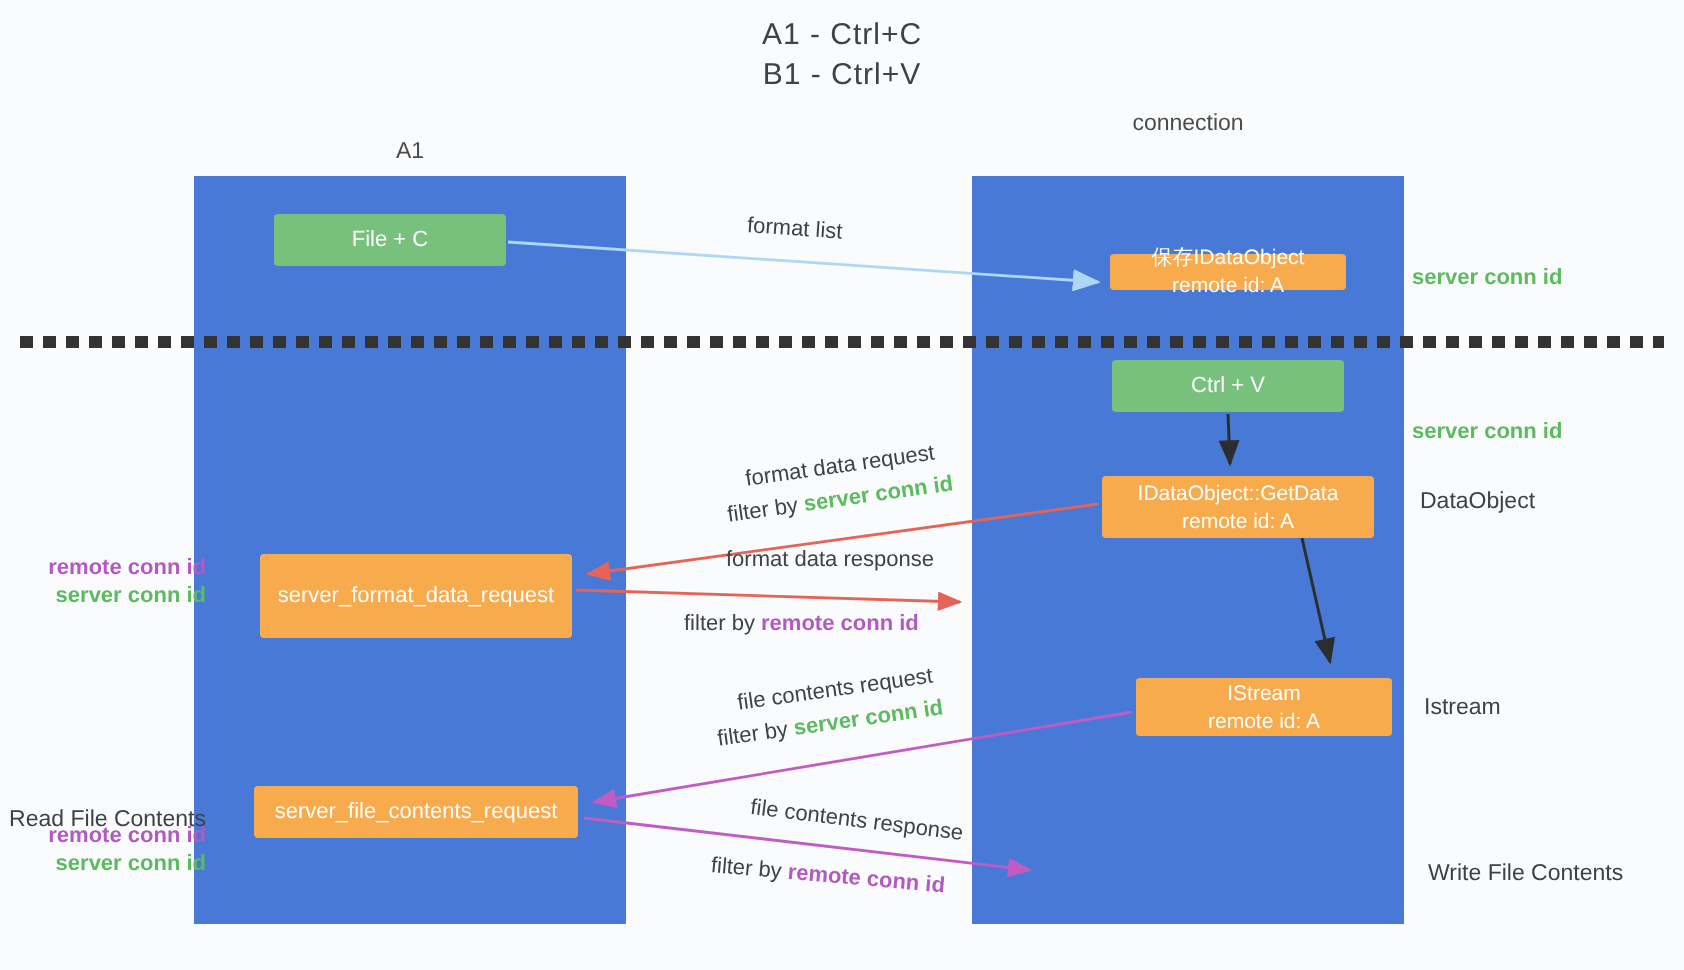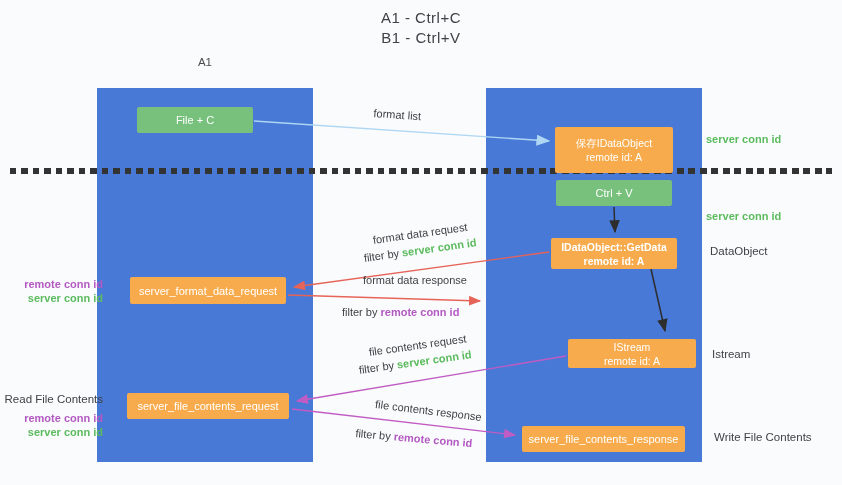"connection" div { html: none -> <div>connection</div> }
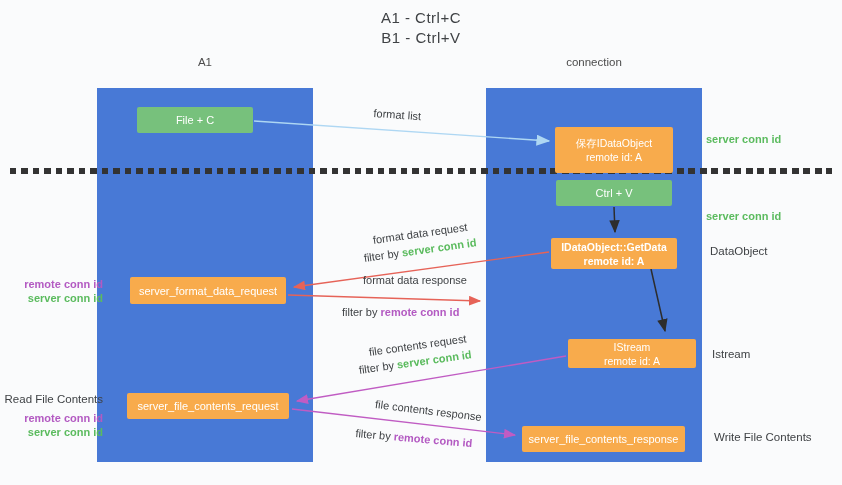"A1" div.lane-header { margin-top: none -> 14px }
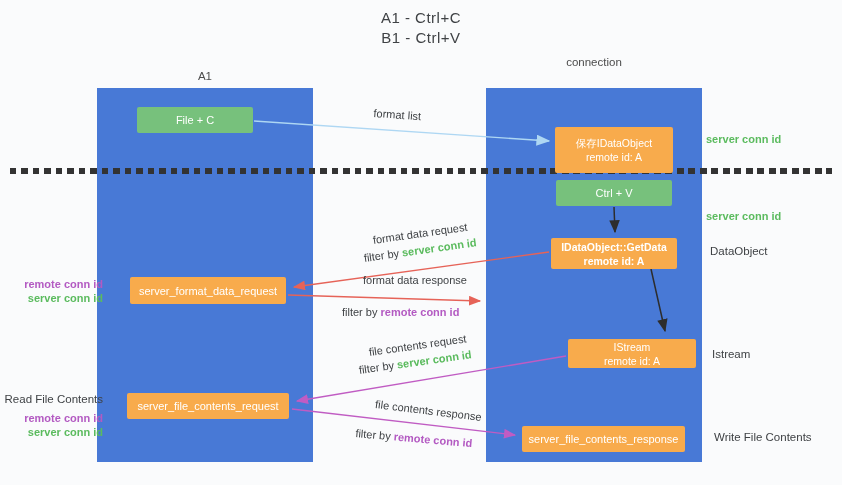"保存IDataObject" div.node { height: 46px -> 18px }
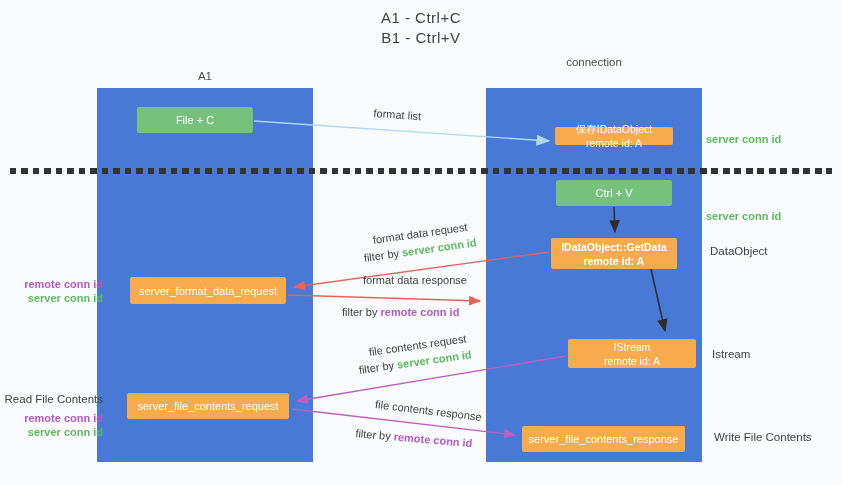"IDataObject::GetData" div.node { font-weight: bold -> none; width: 126px -> 136px }
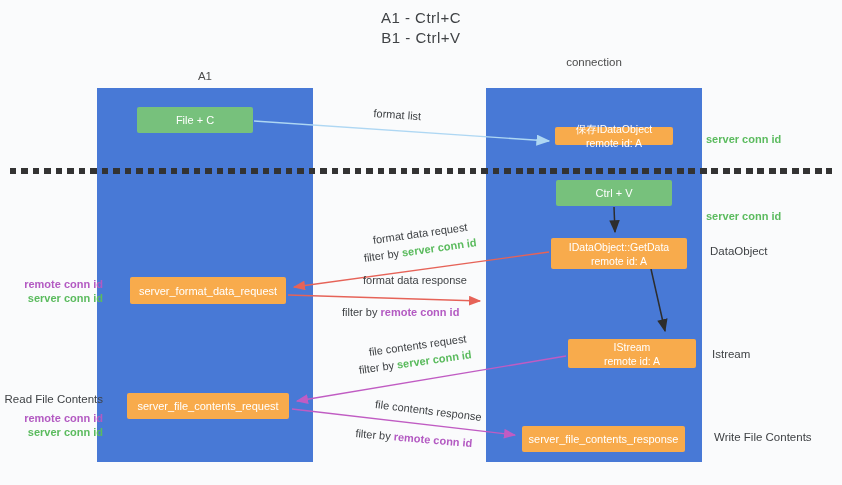"server_format_data_request" div.node { height: 27px -> 42px }
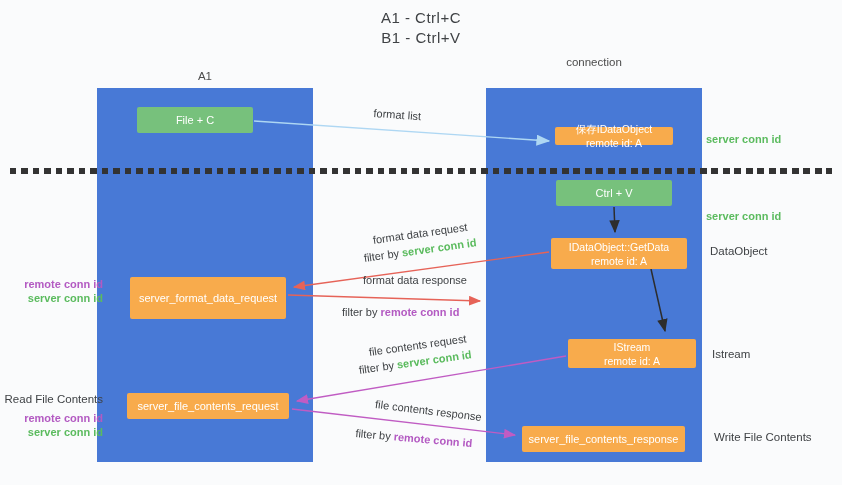"Read File Contents" div.lbl { top: 393px -> 404px }
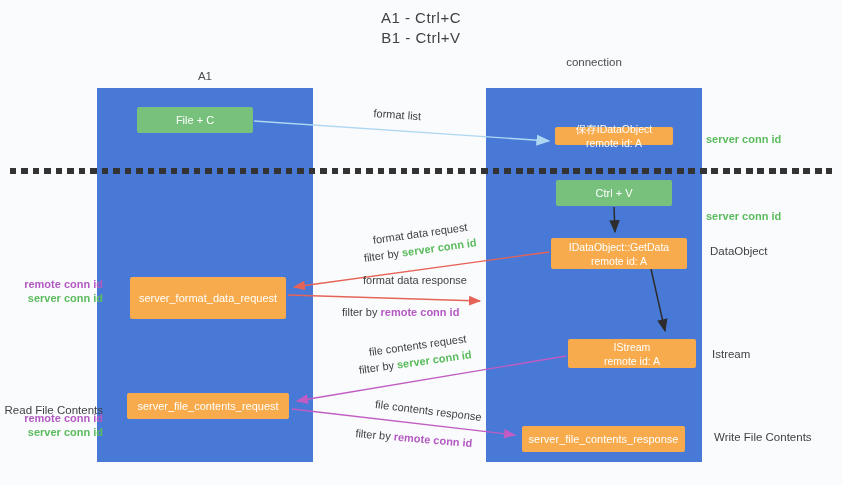"server_file_contents_response" div.node { html: <div> <div>server_file_contents_response</div> </div> -> none }
